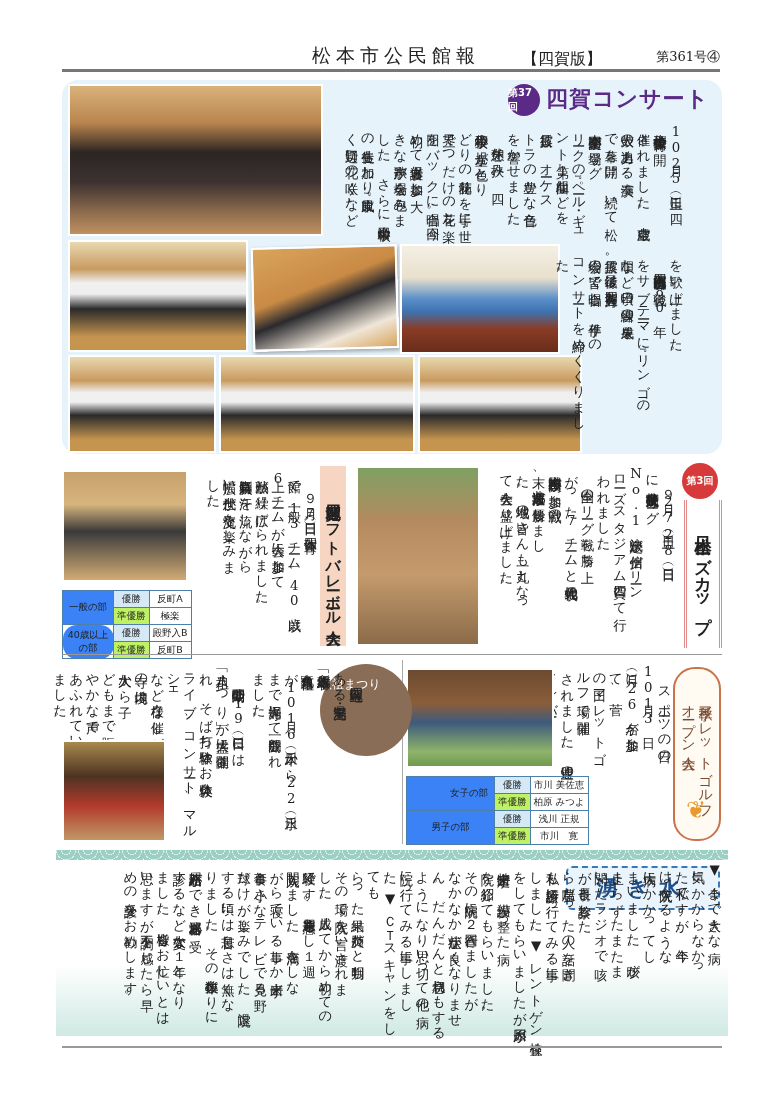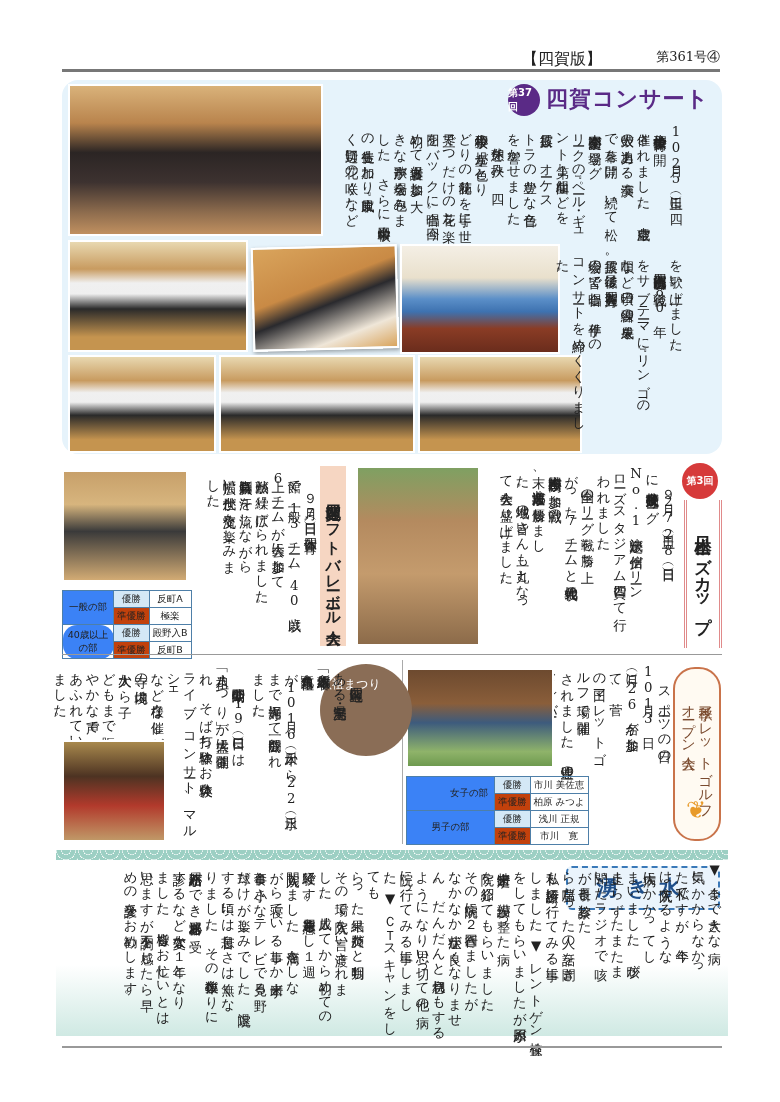"松本市公民館報" span.title { html: none -> <span>松本市公民館報</span> }
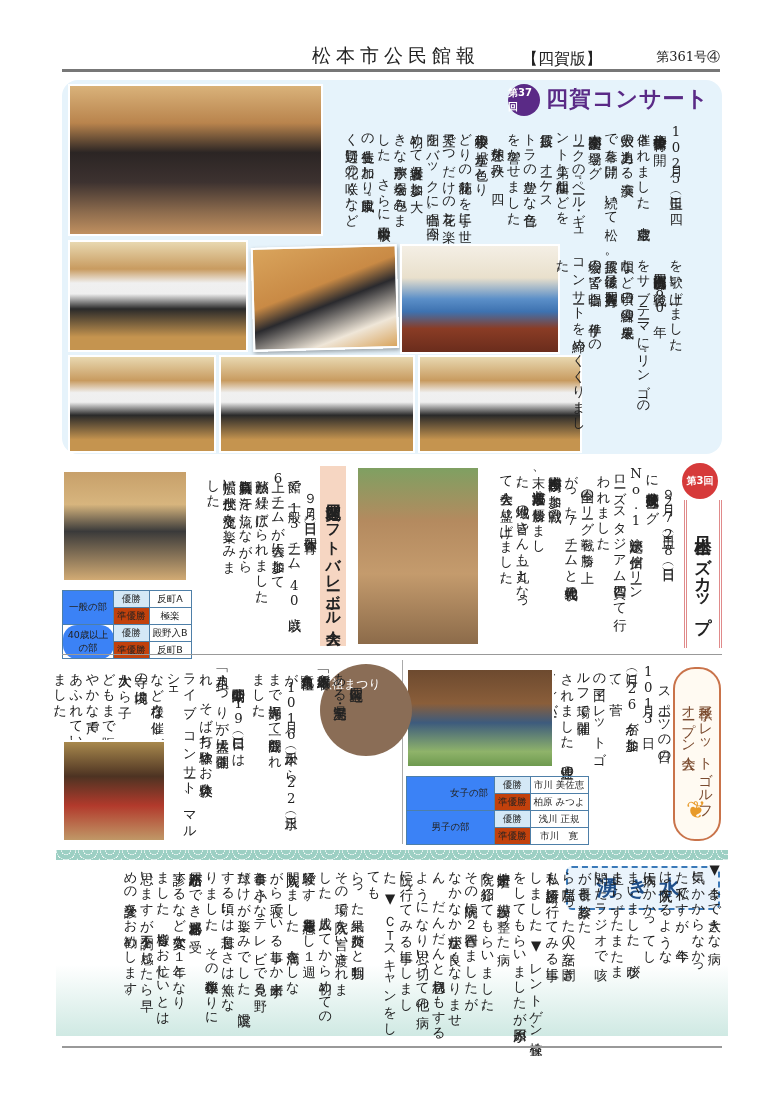"準優勝" table.res td.rank { background: #c2410c -> #bef264 }
